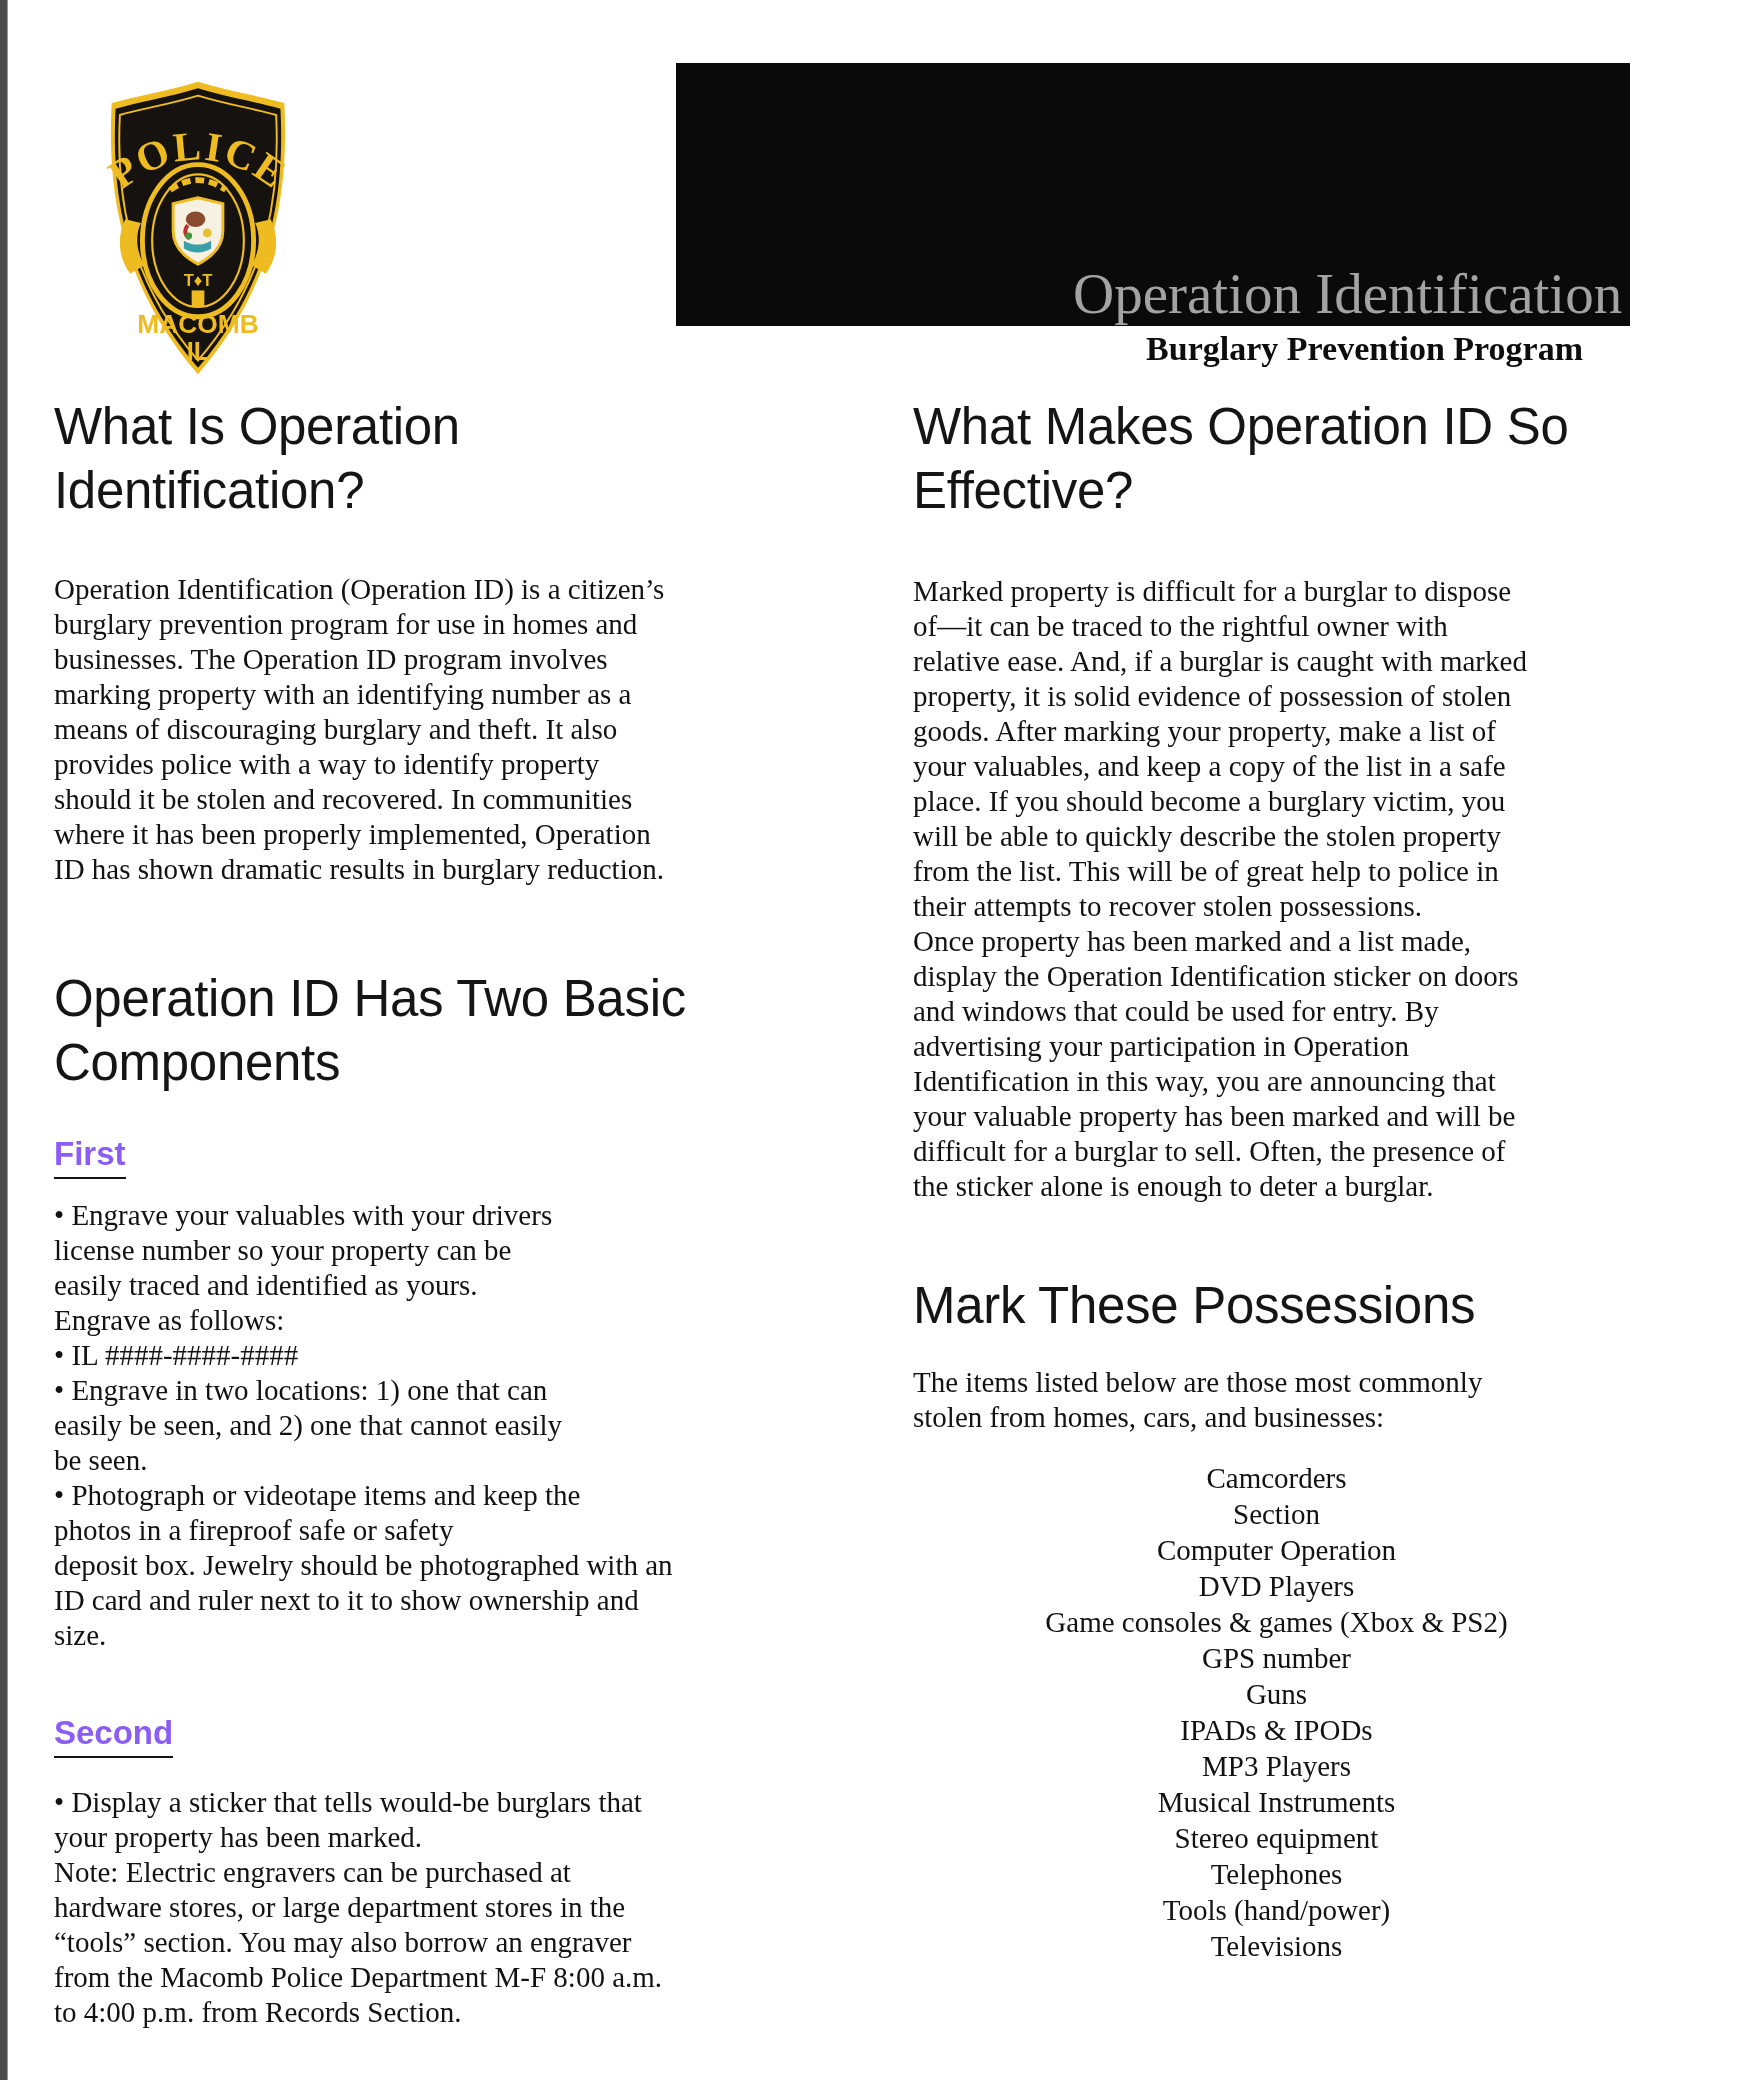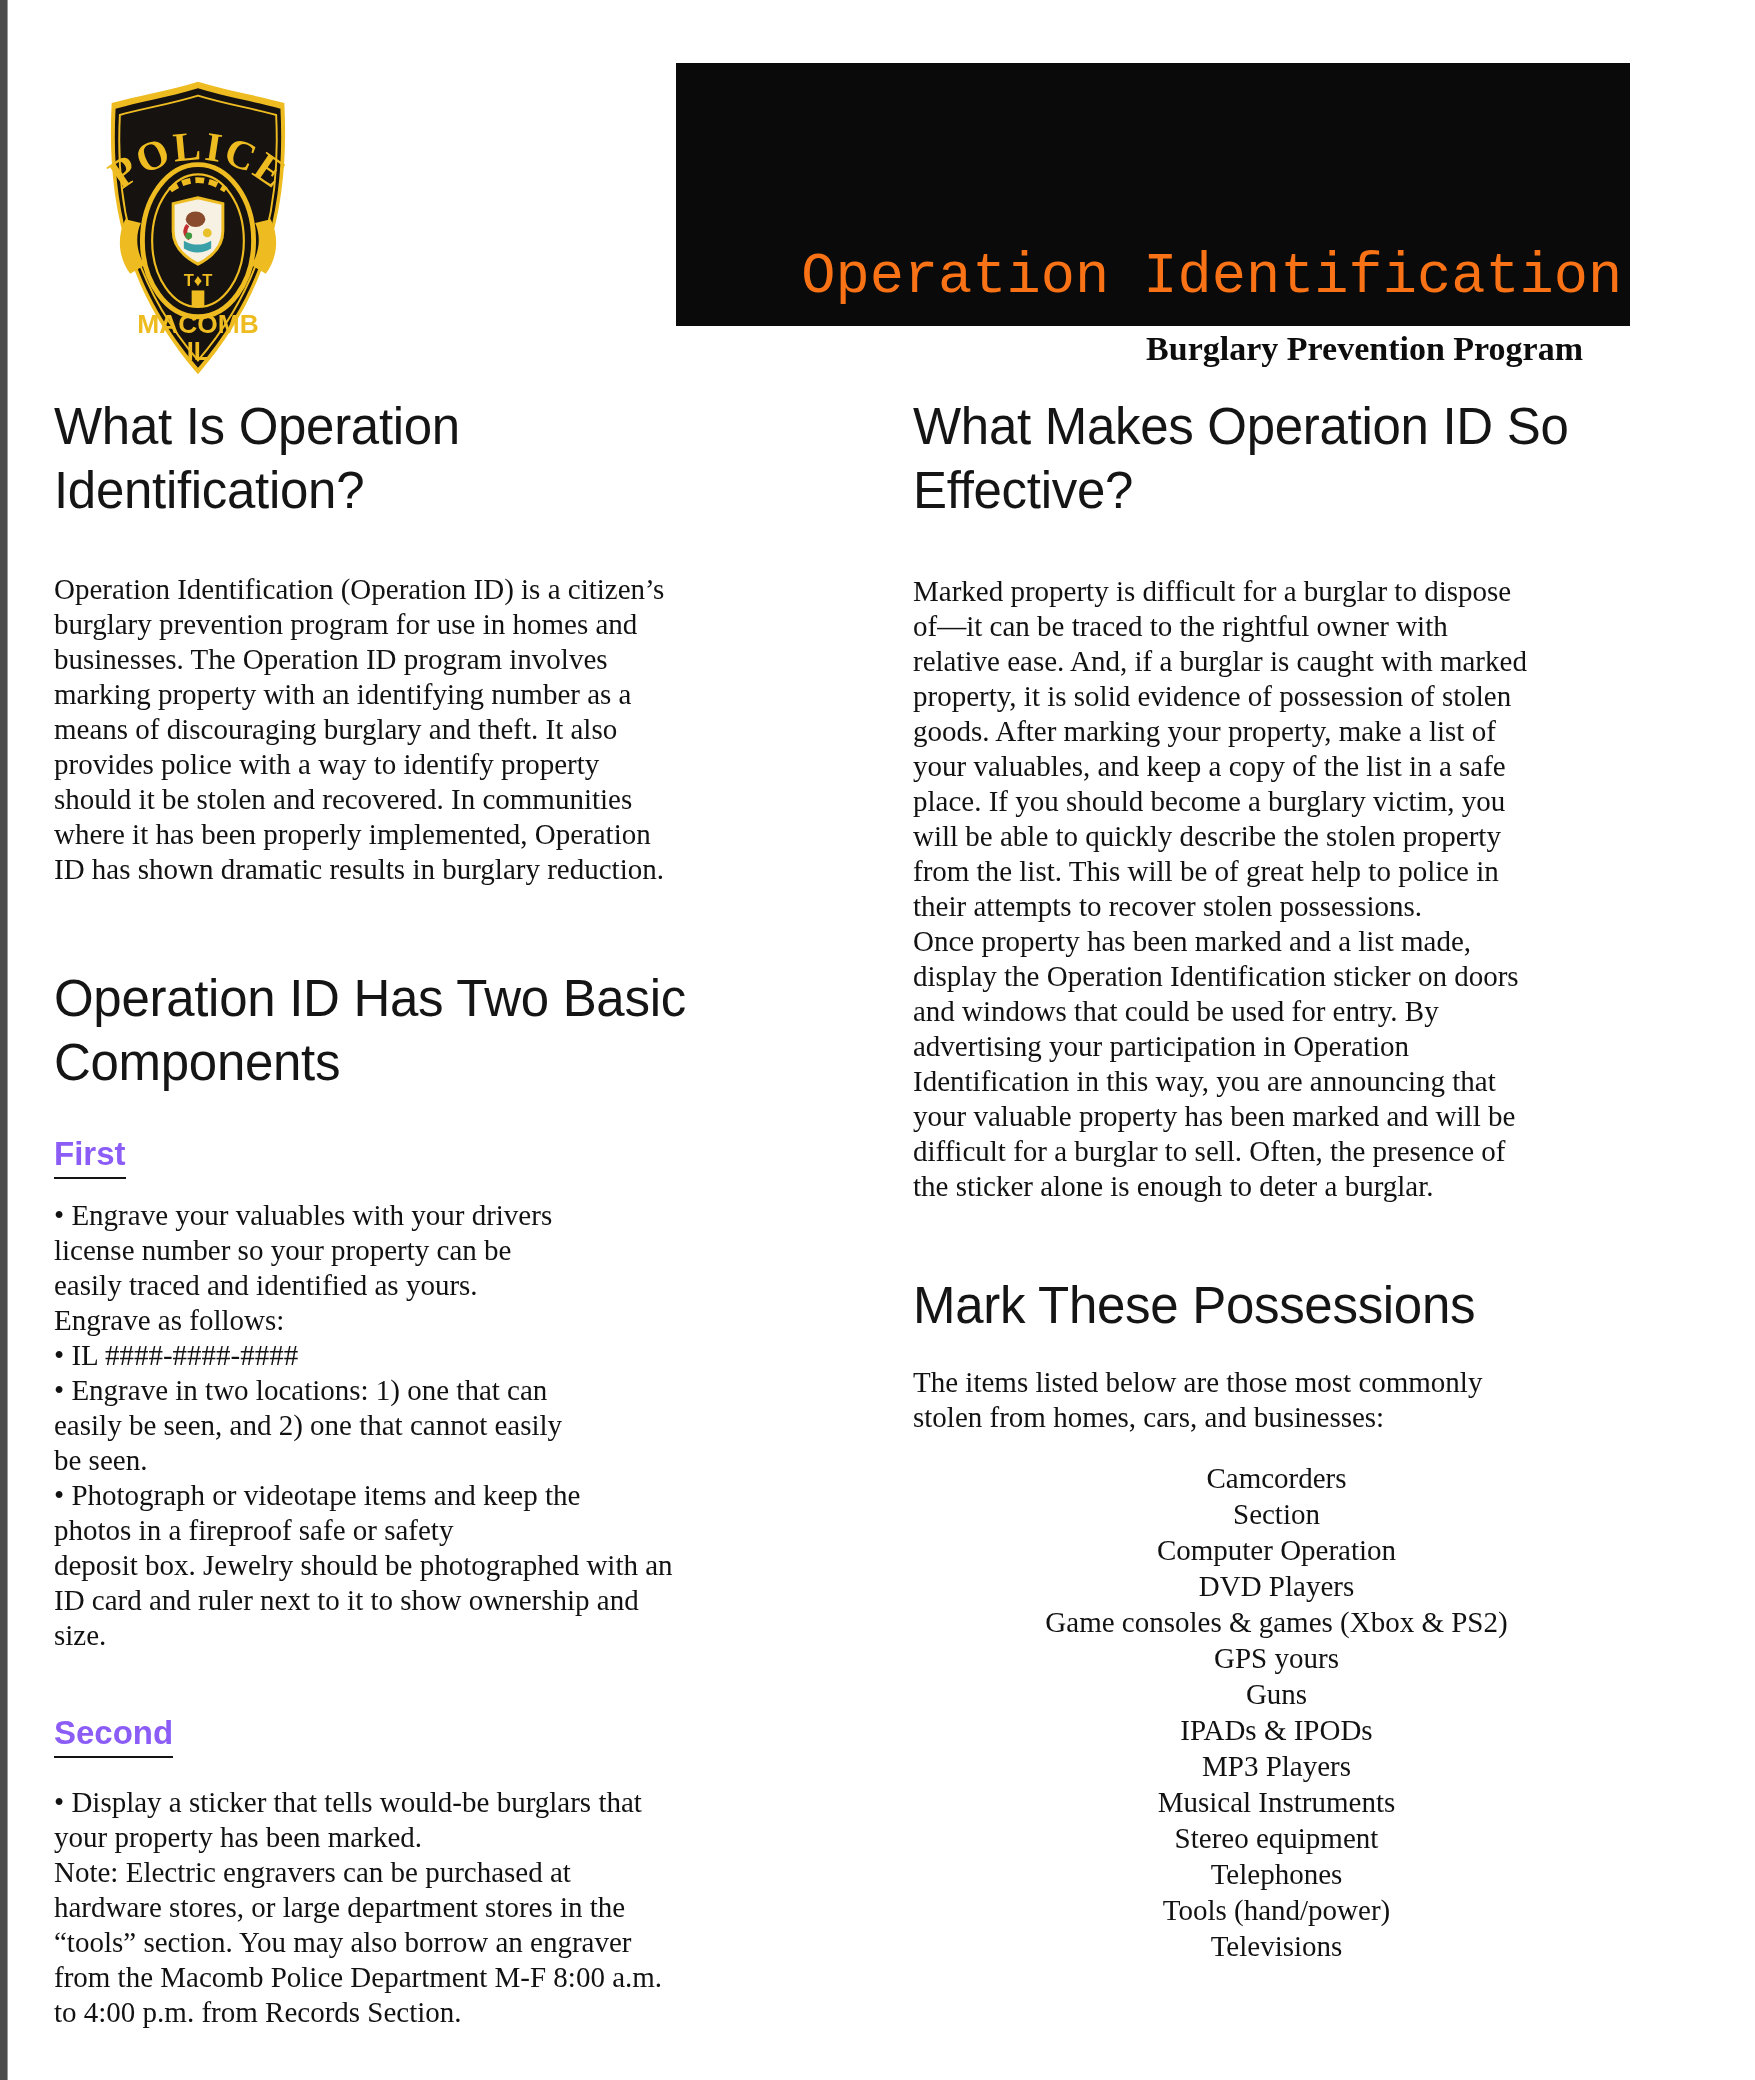"Operation Identification" .banner-title { bottom: 18px -> 2px; color: #f97316 -> #a3a3a3; font-family: Liberation Mono, monospace -> Liberation Serif, serif }
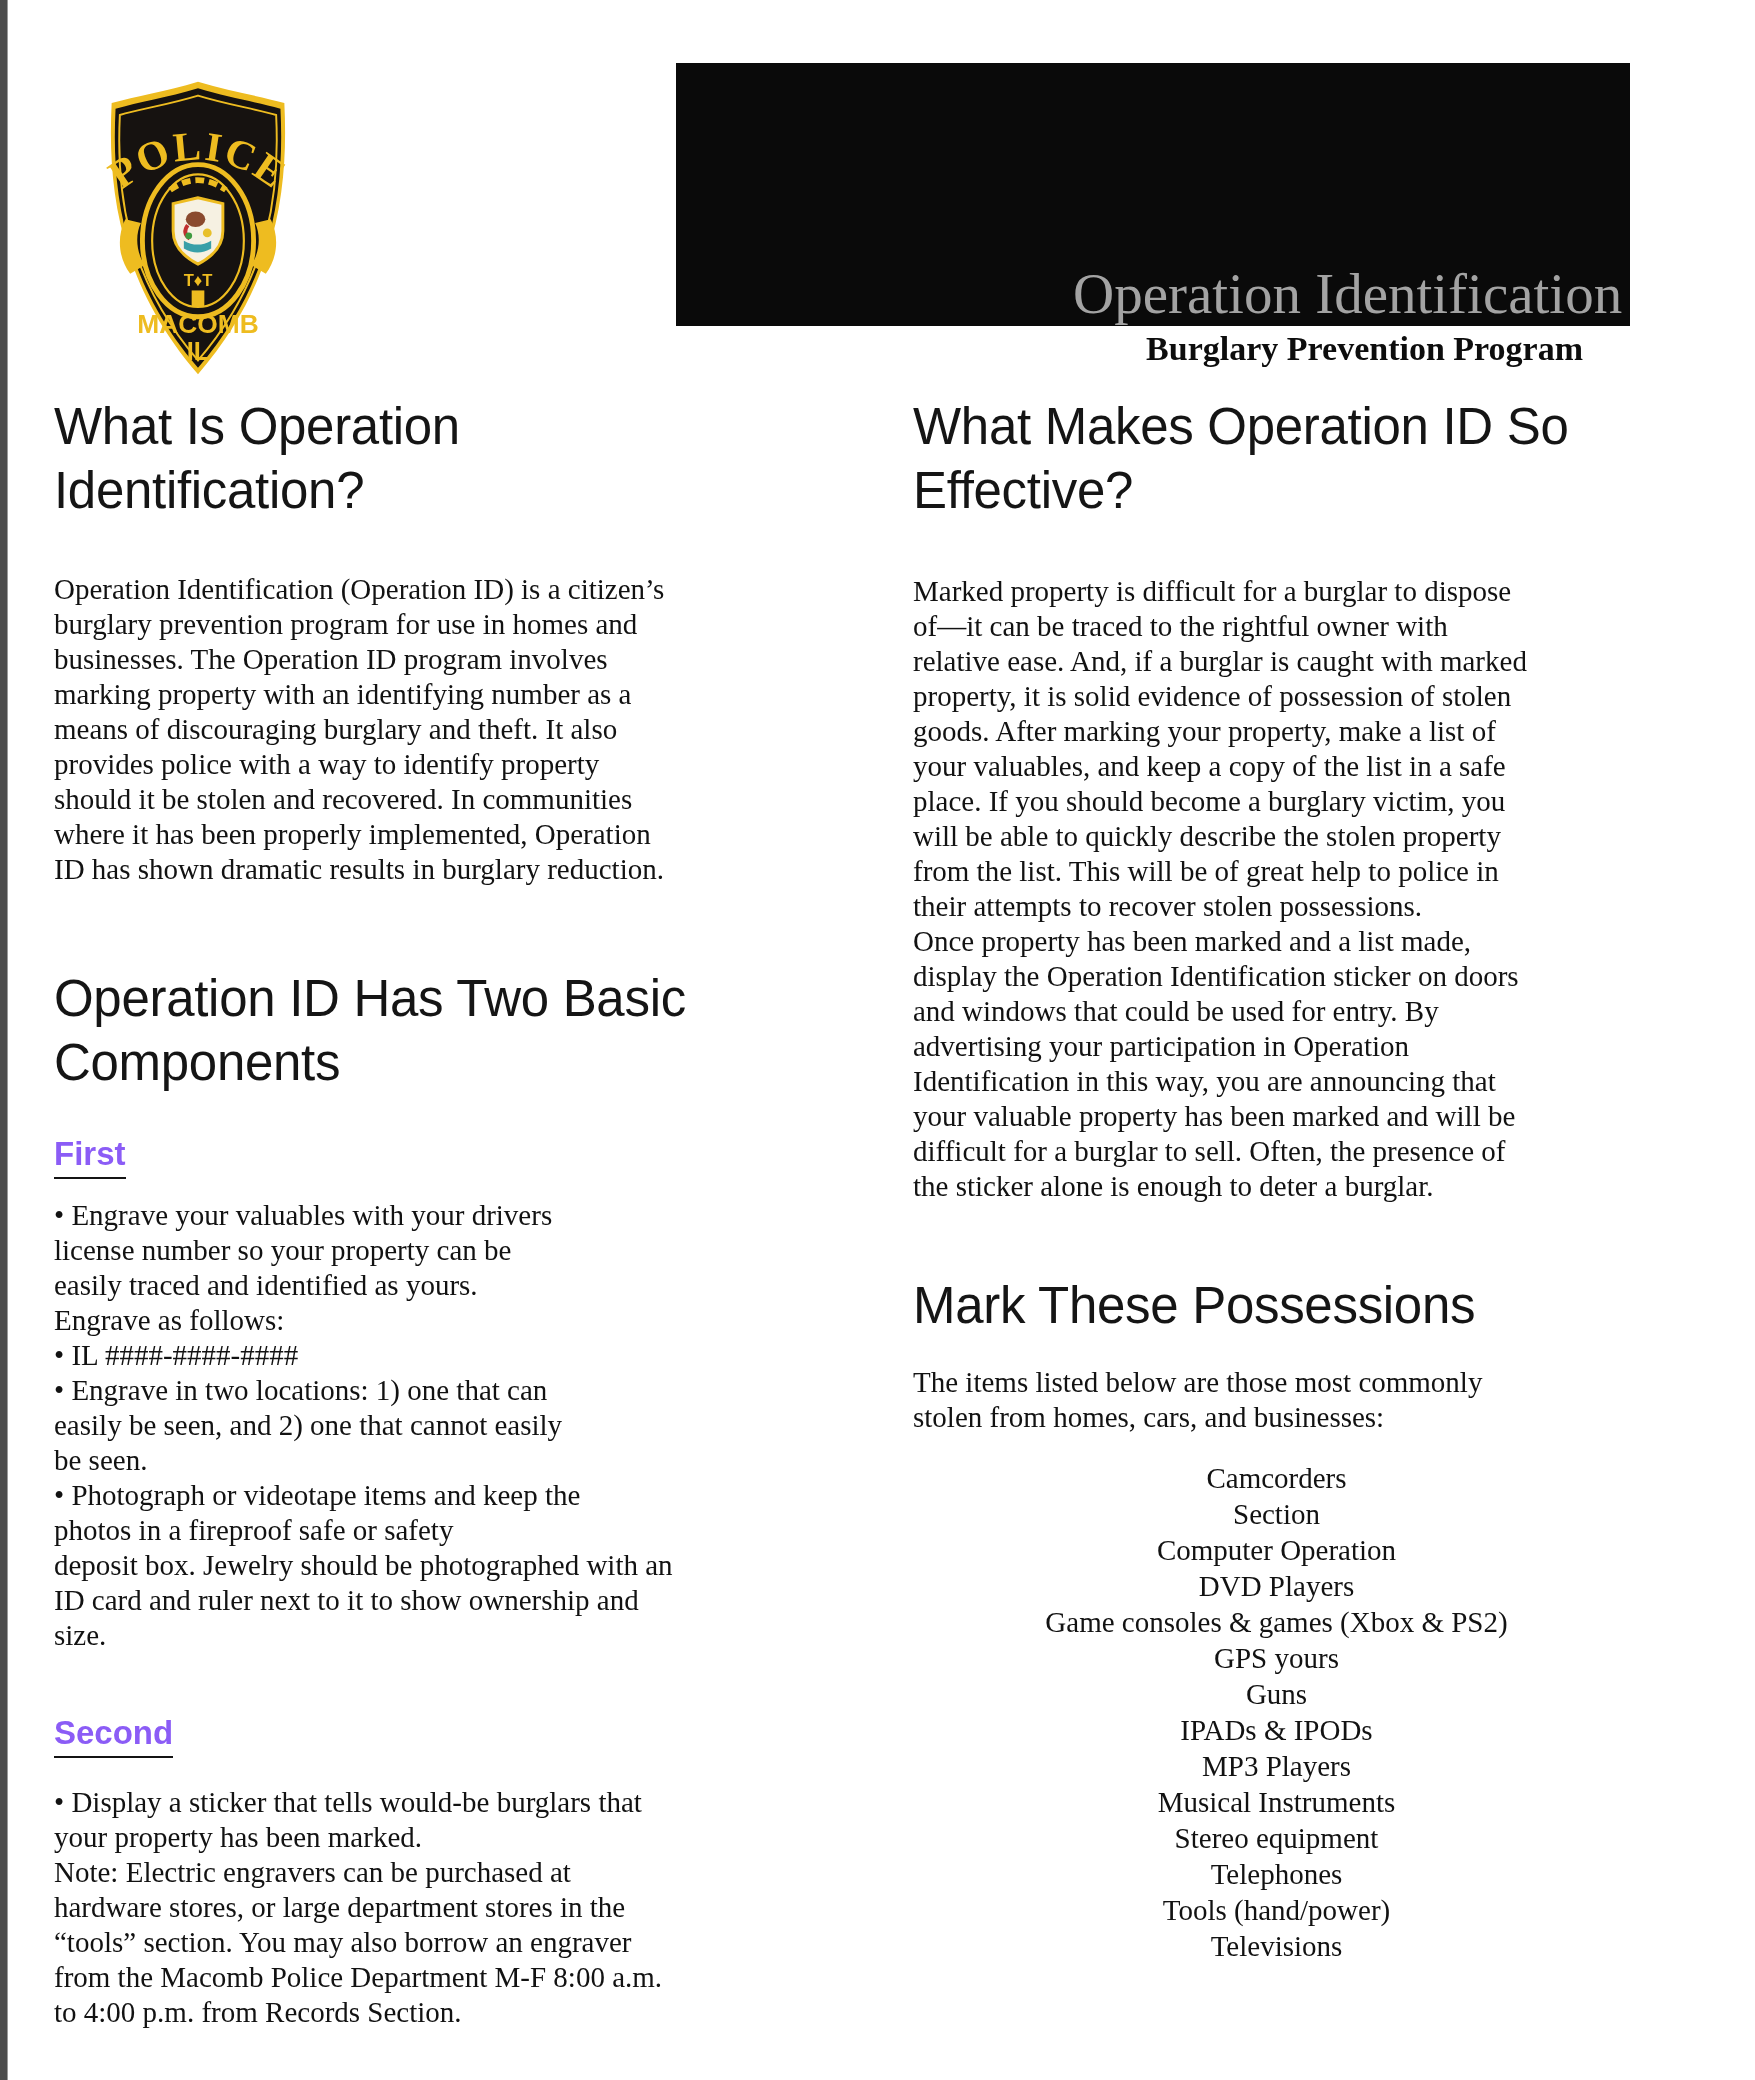"GPS yours" li { text: yours -> number }
